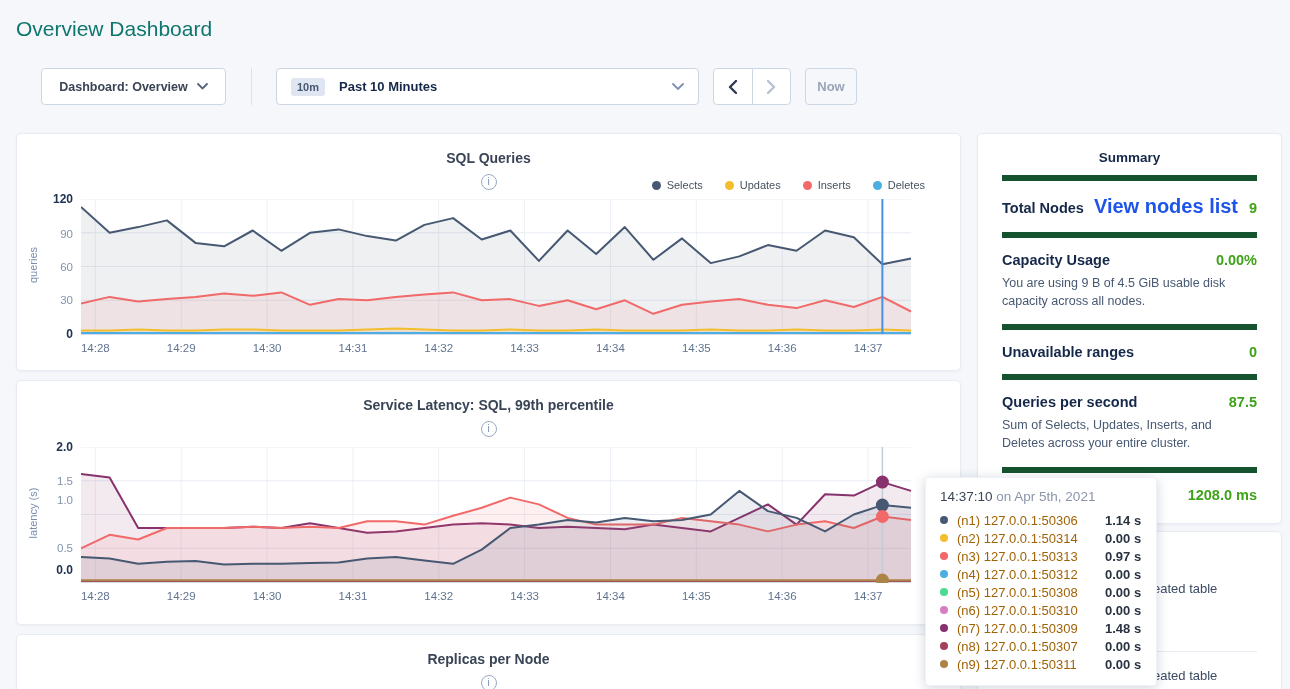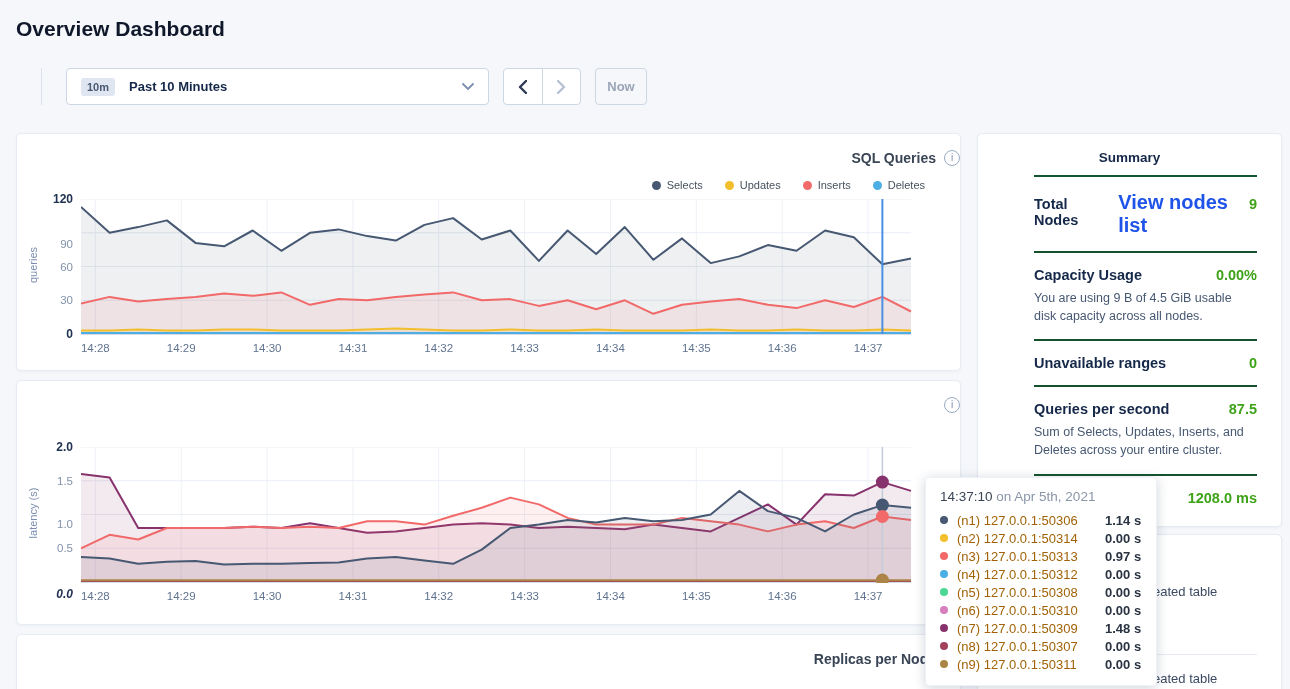"Overview Dashboard" .page-title { color: #0f172a -> #0f766e; font-weight: 700 -> 400 }
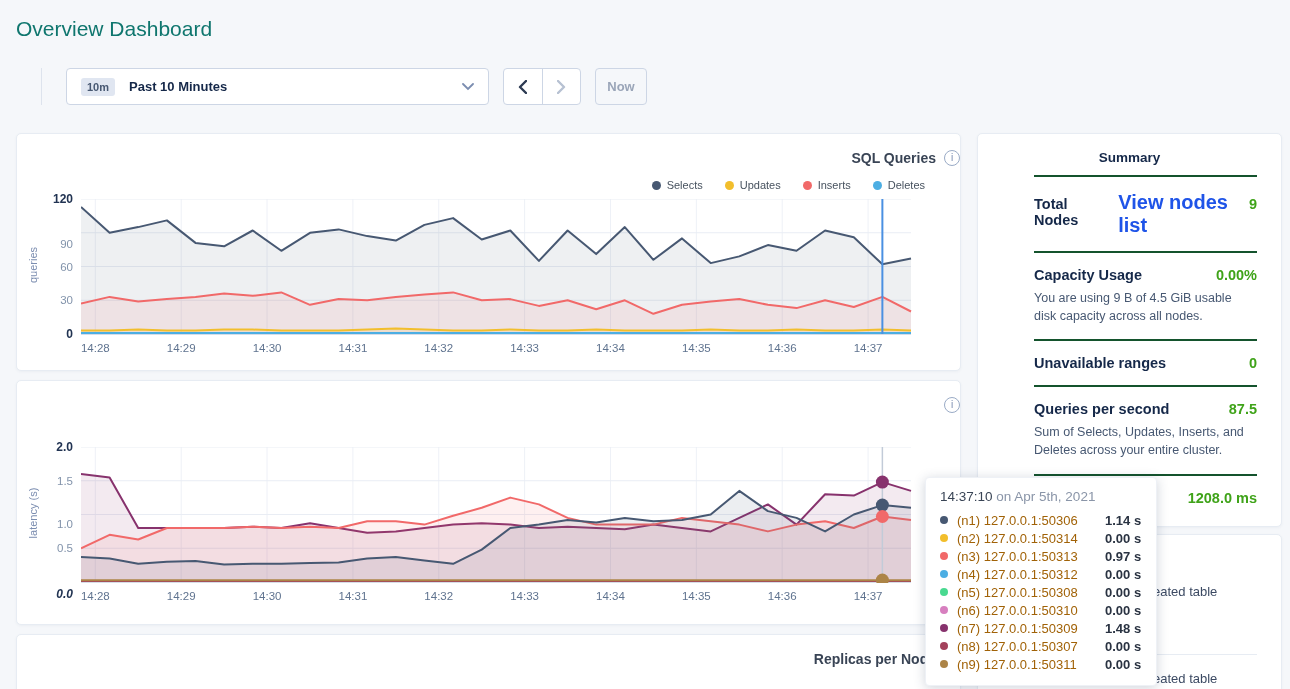"Dashboard: Overview" div.ctl-btn { html: none -> <div> <span>Dashboard: Overview</span> <span> <svg> <polyline></polyline> </svg> </span> </div> }
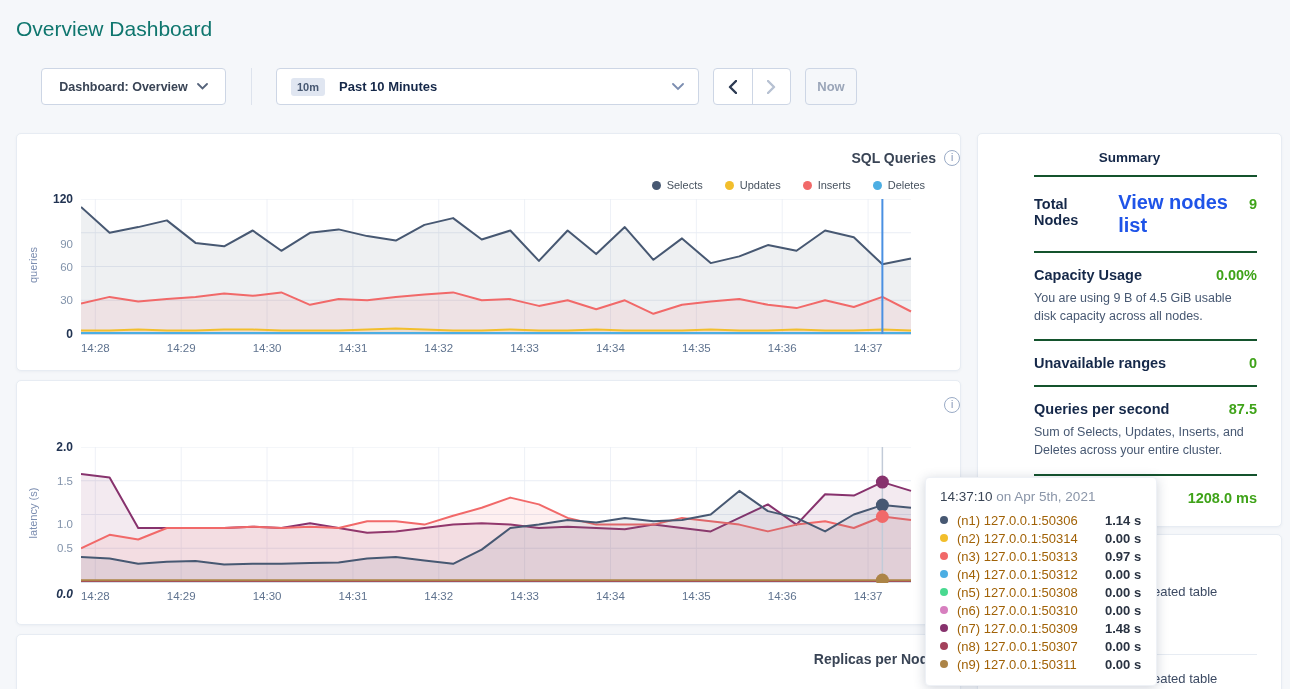"SQL Queries" .chart-title-row { flex-direction: none -> column; justify-content: flex-end -> flex-start }
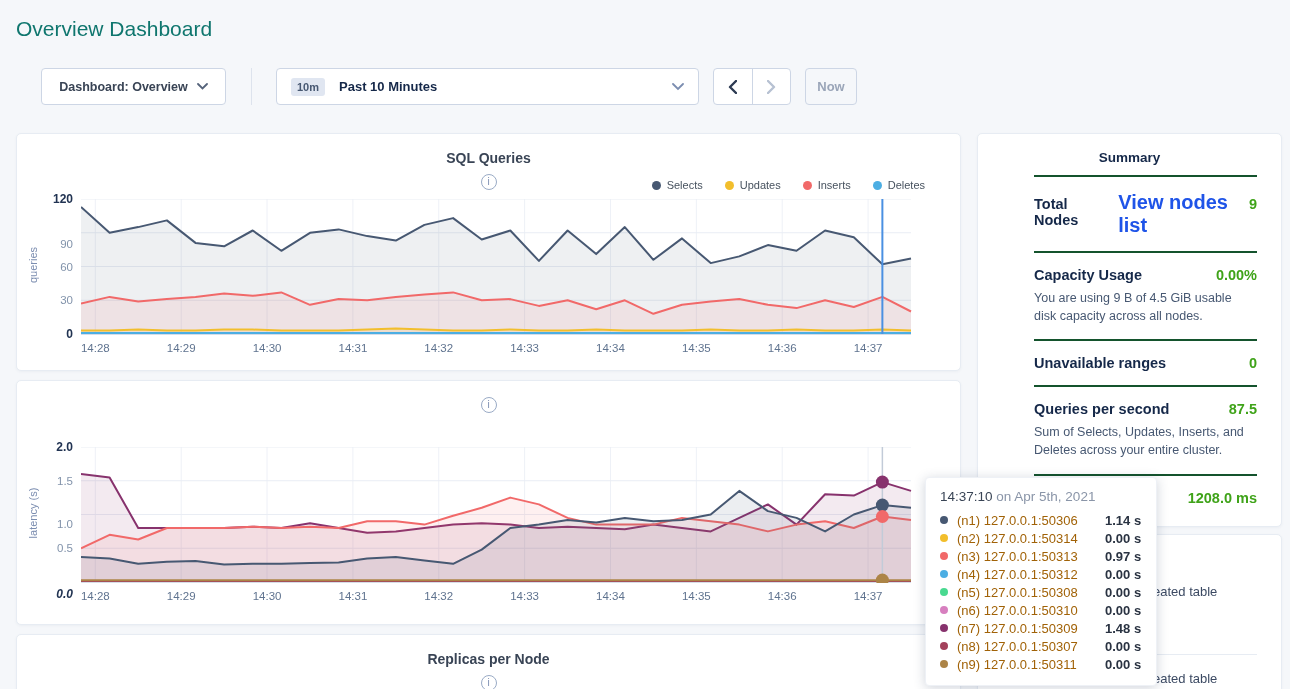"Total Nodes" .sum-row { border-top: 2px solid #14532d -> 6px solid #14532d; margin-left: 32px -> none }
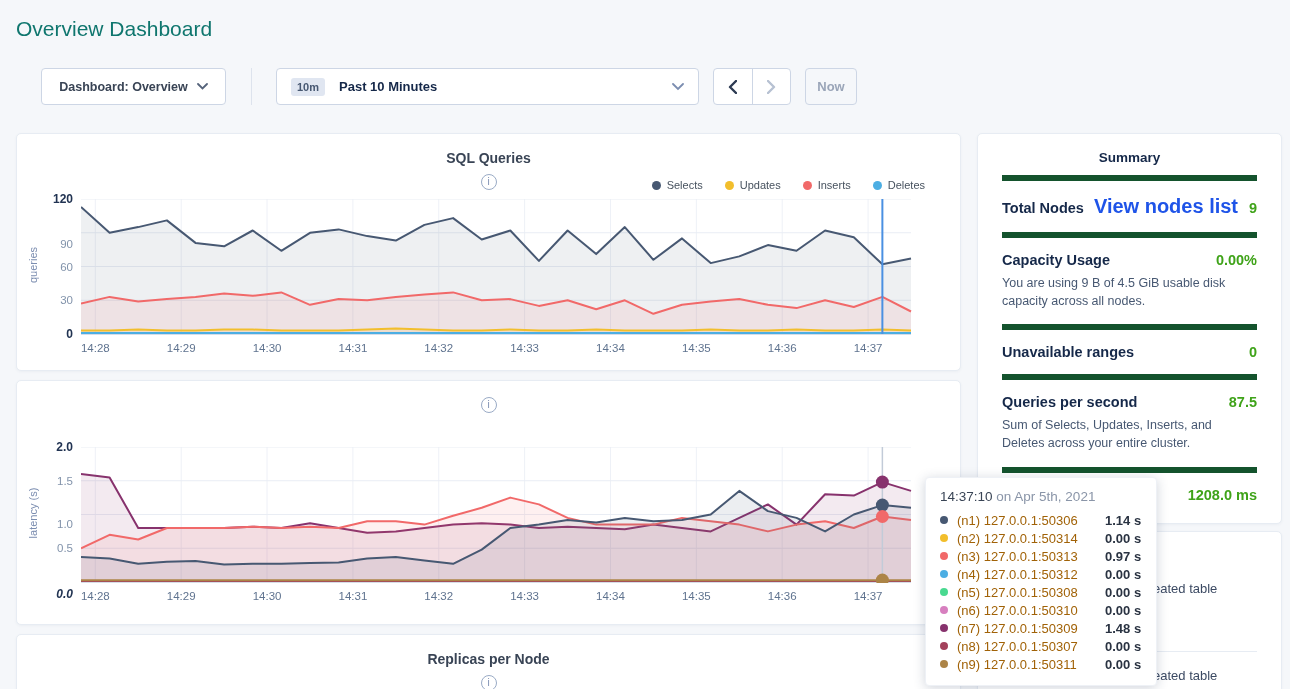"90" div.ytick { top: 45px -> 35px }
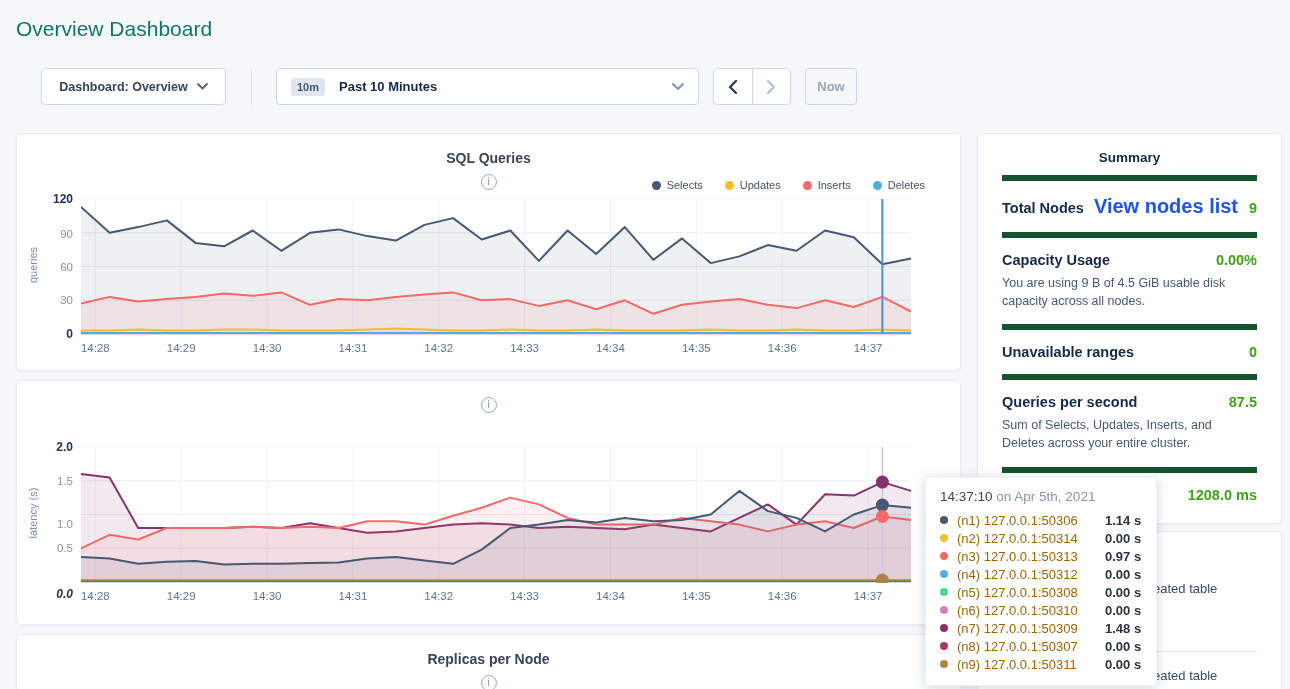"Service Latency: SQL, 99th percentile" span.chart-title { html: none -> <span>Service Latency: SQL, 99th percentile</span> }
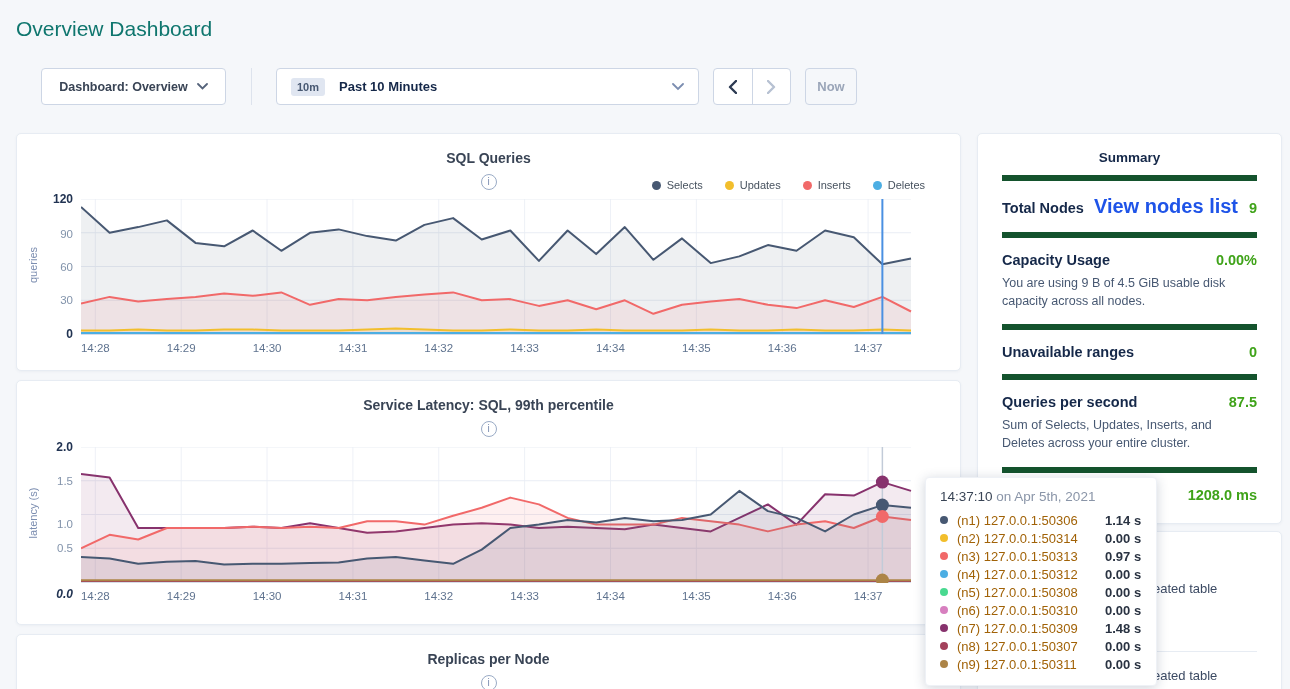"1.0" div.ytick { top: 77px -> 53px }
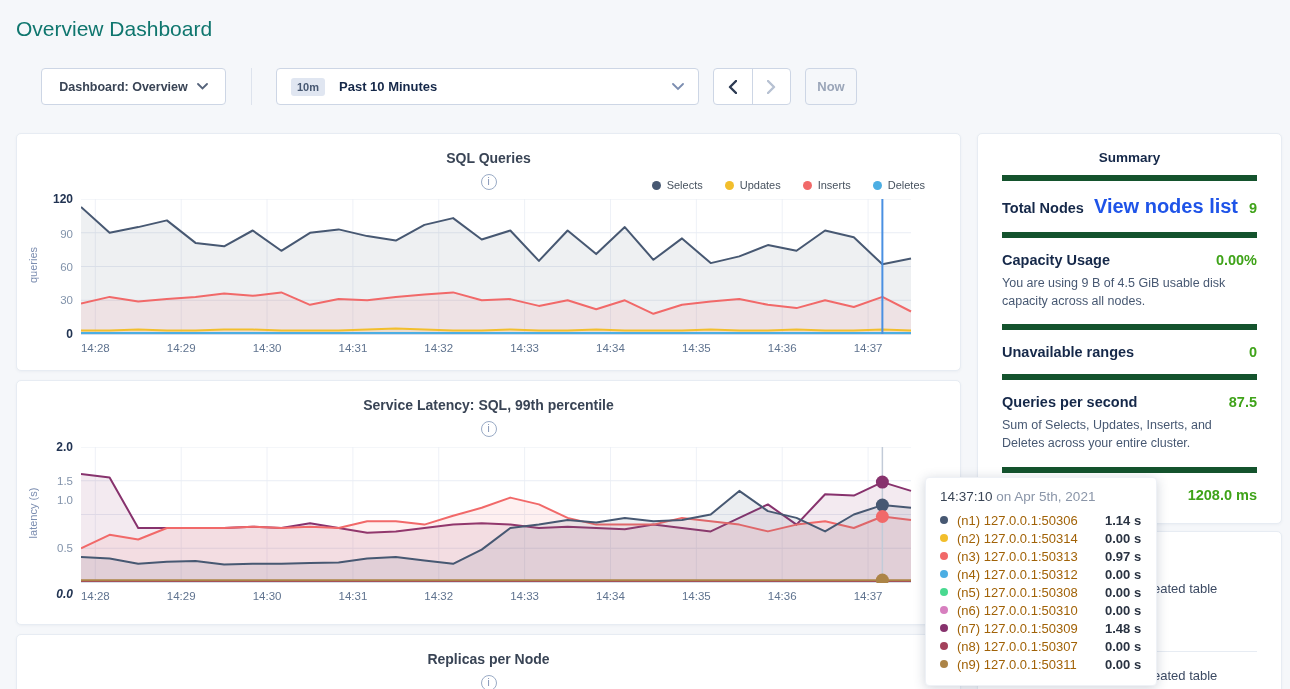"0.0" div.ytick { font-style: italic -> none; top: 147px -> 123px }
